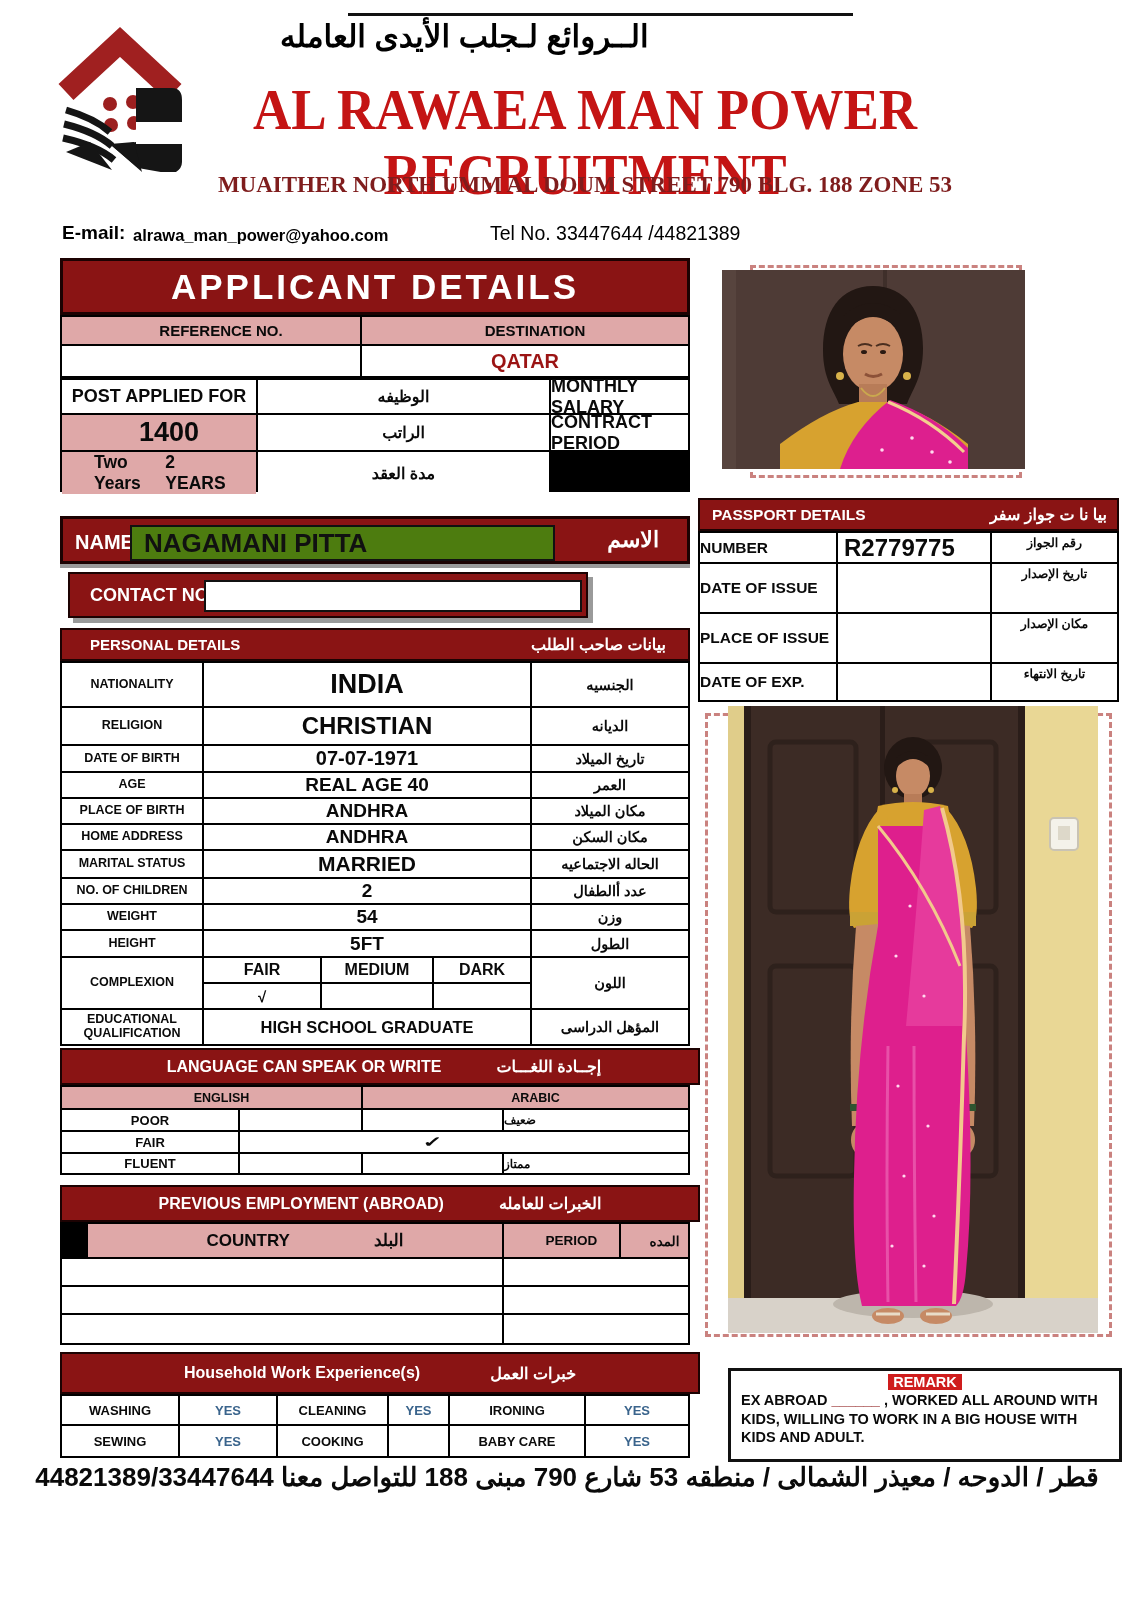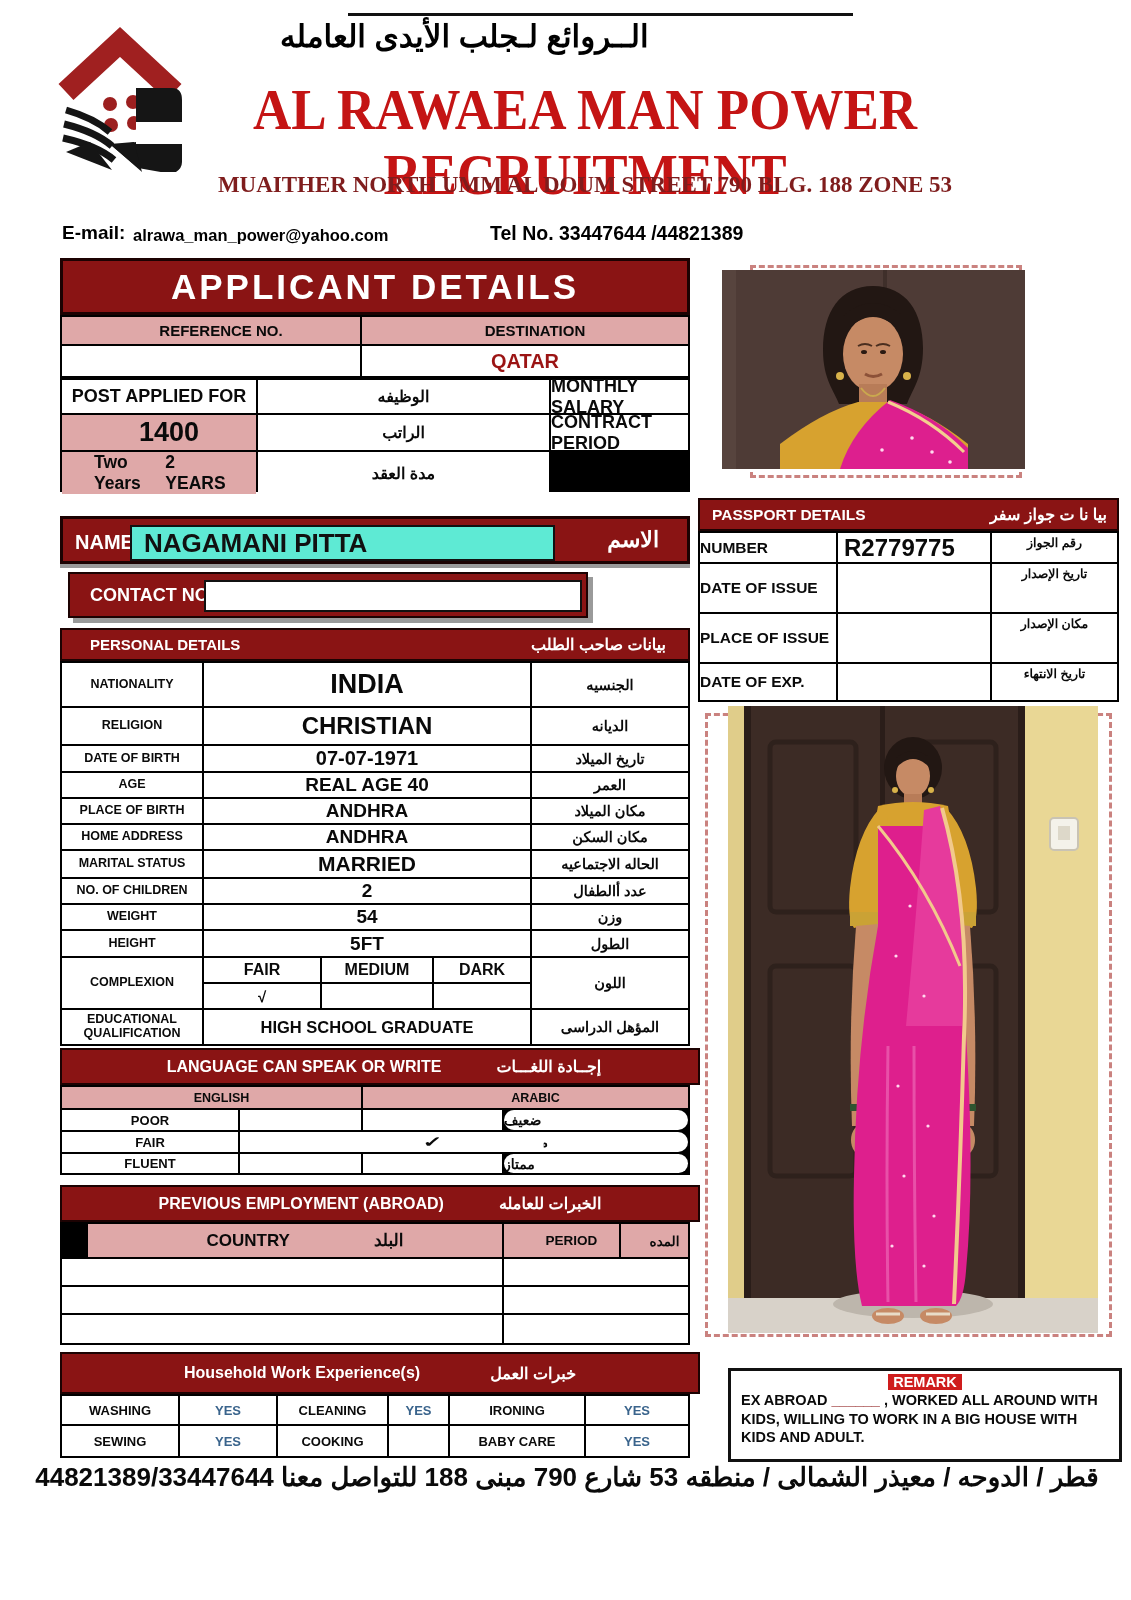"Tel No. 33447644 /44821389" .tel { font-weight: bold -> normal }
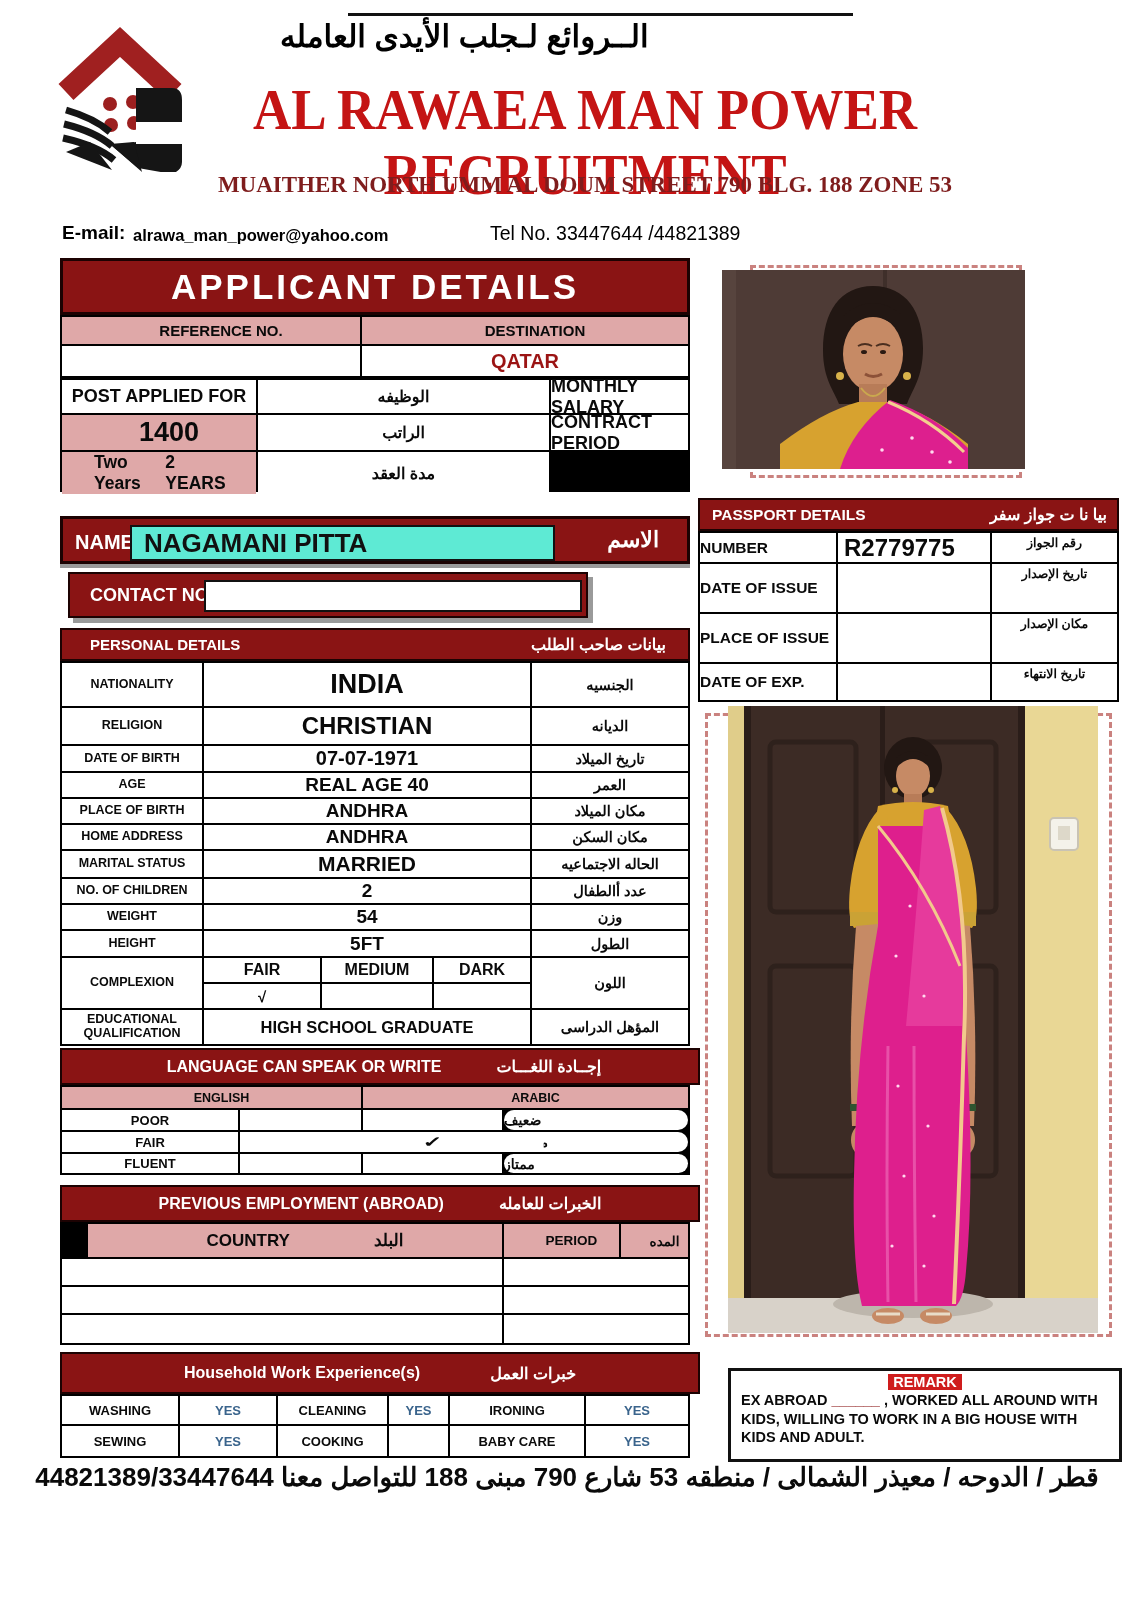"NAGAMANI PITTA" .name-input { background: #5eead4 -> #4d7c0f }
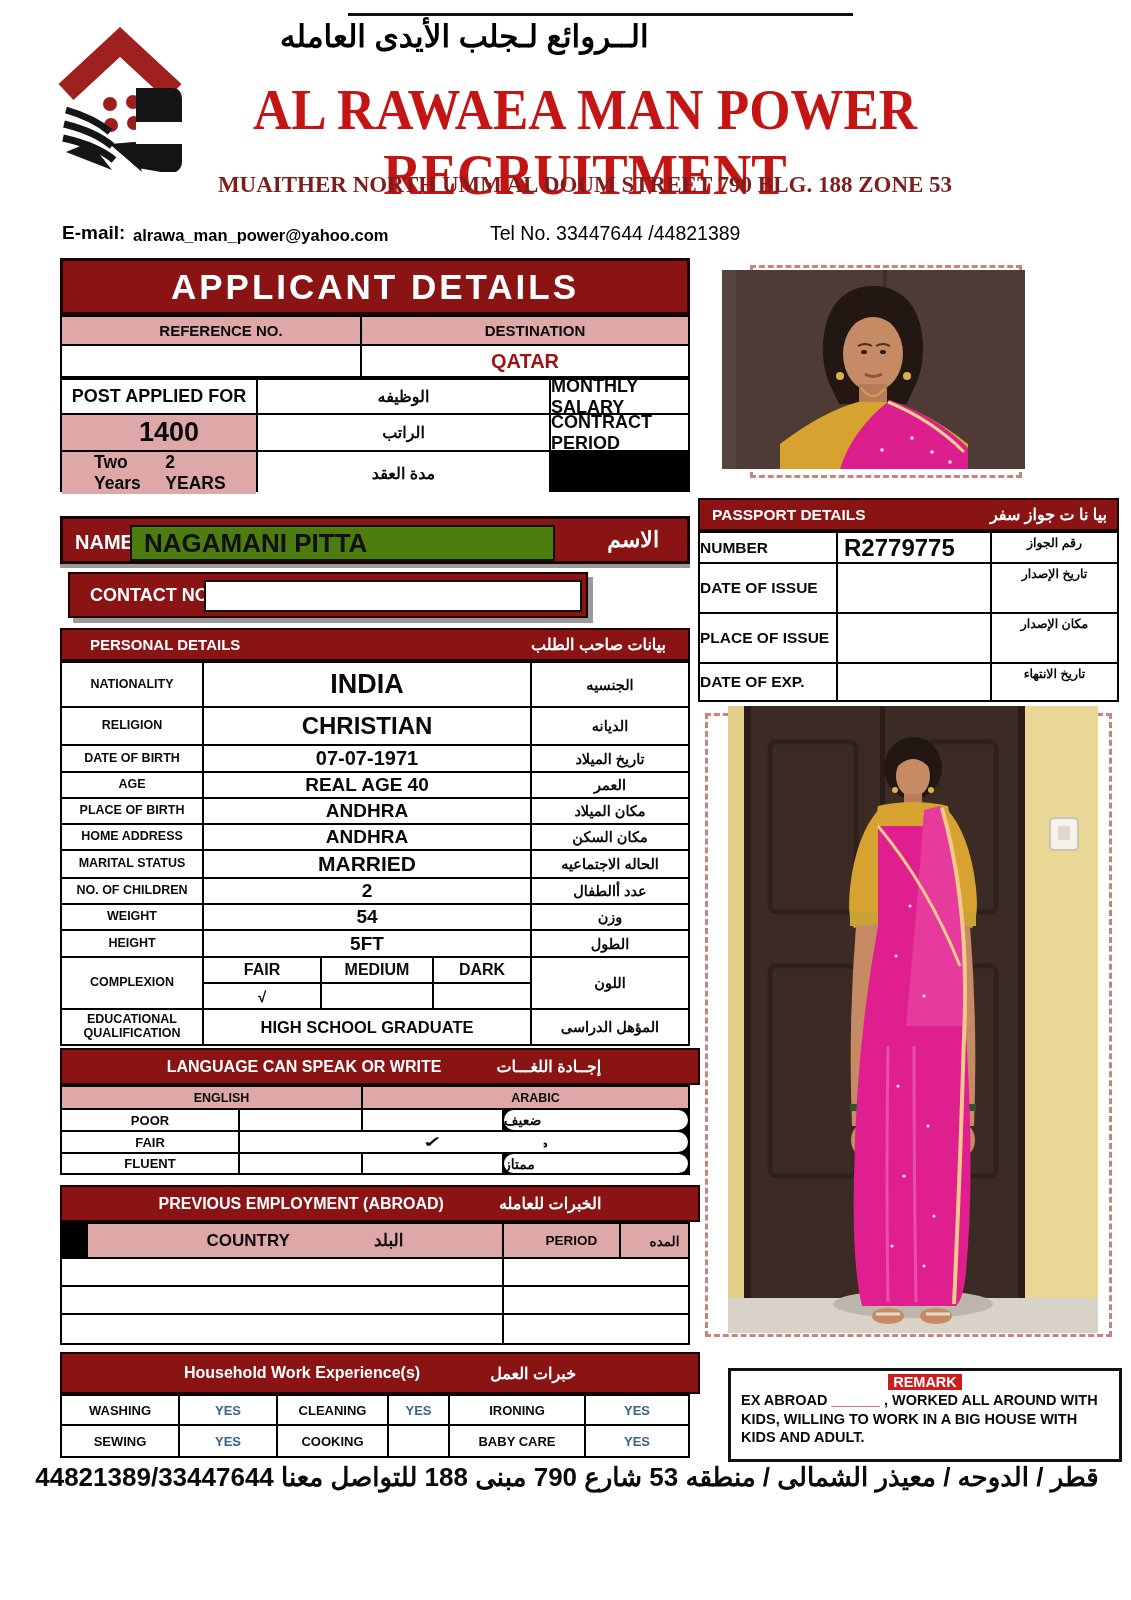"ضعيف" .lgrid .ar { border-radius: 10px -> none; font-size: 14px -> 12px }
